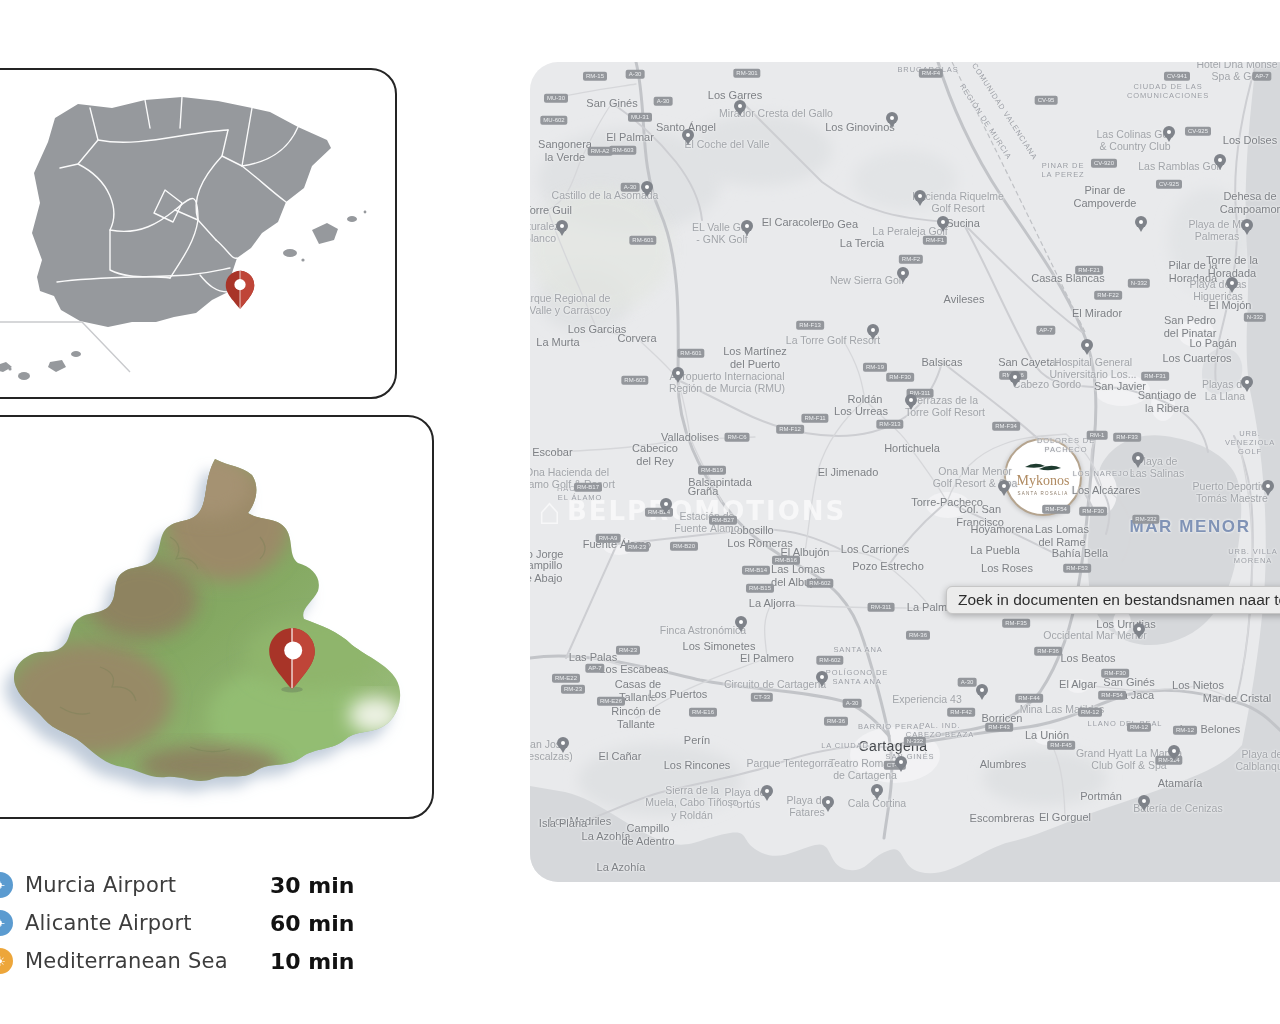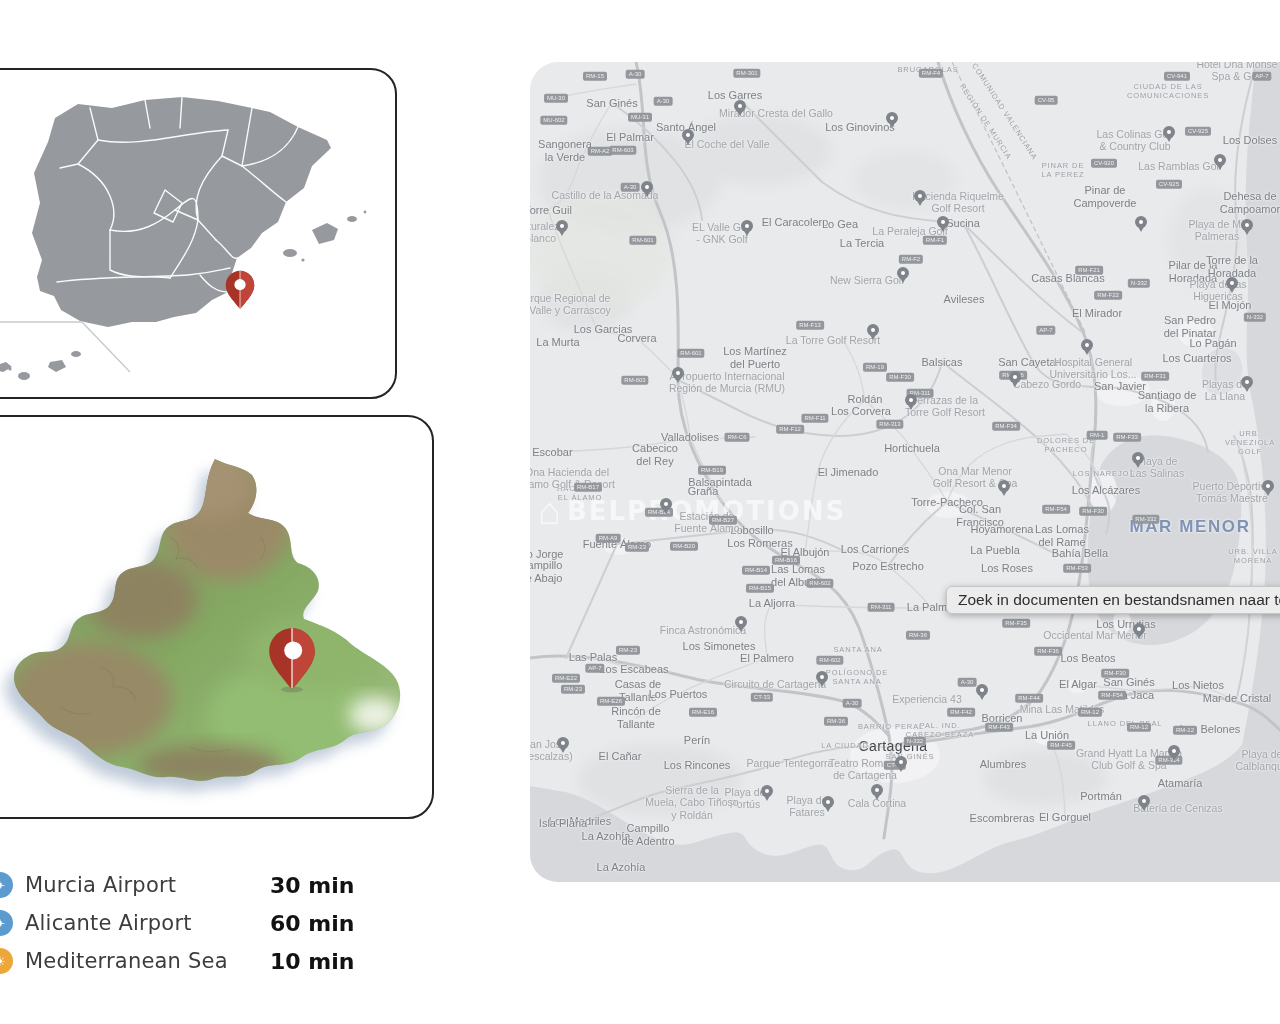"Los Garcias" div.lbl { left: 73px -> 67px }
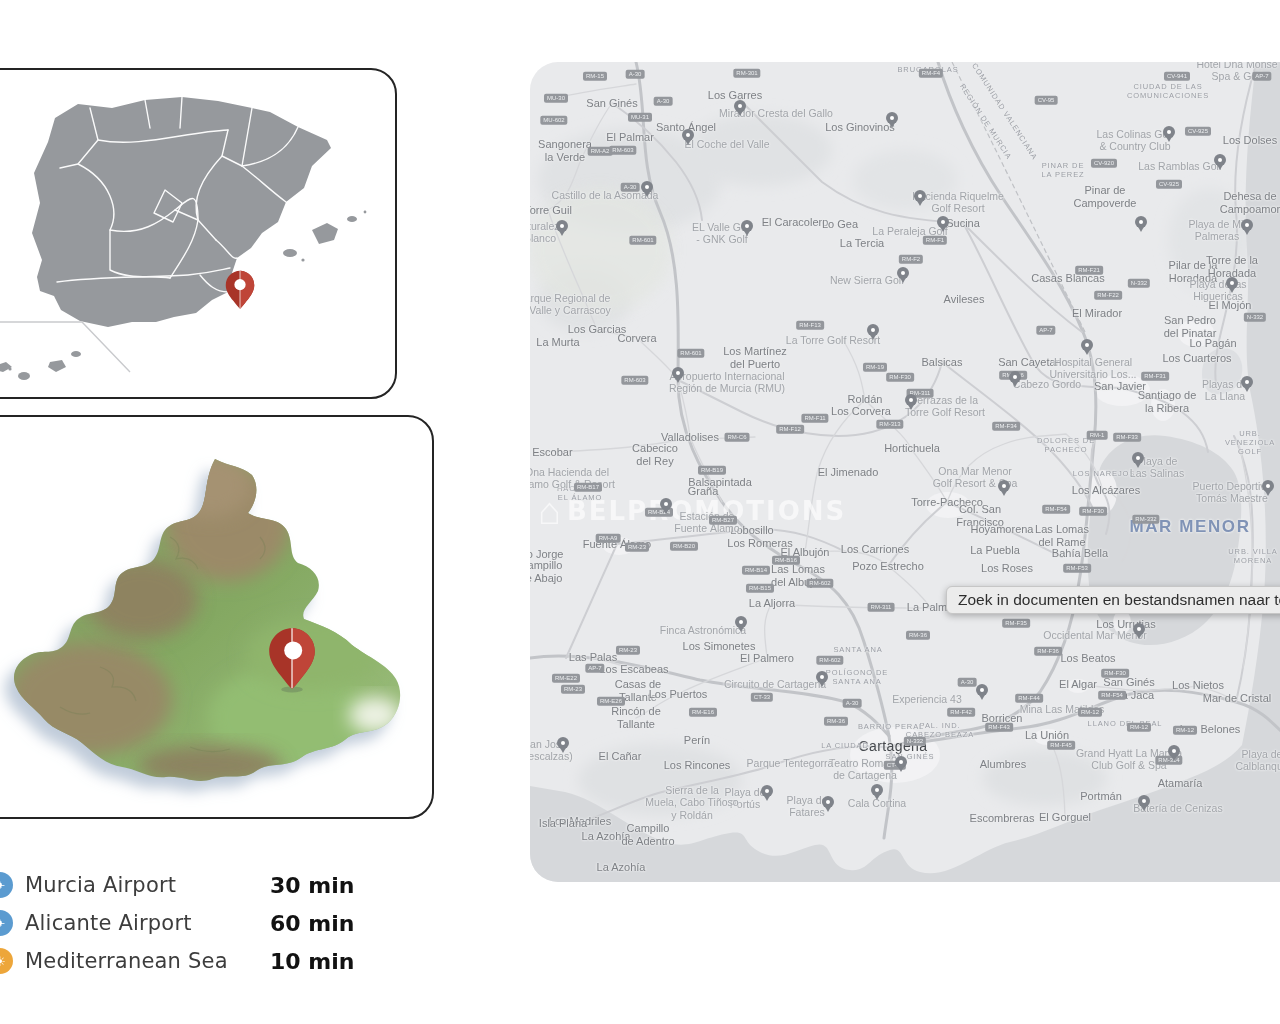"Los Corvera" div.lbl { text: Corvera -> Urreas }
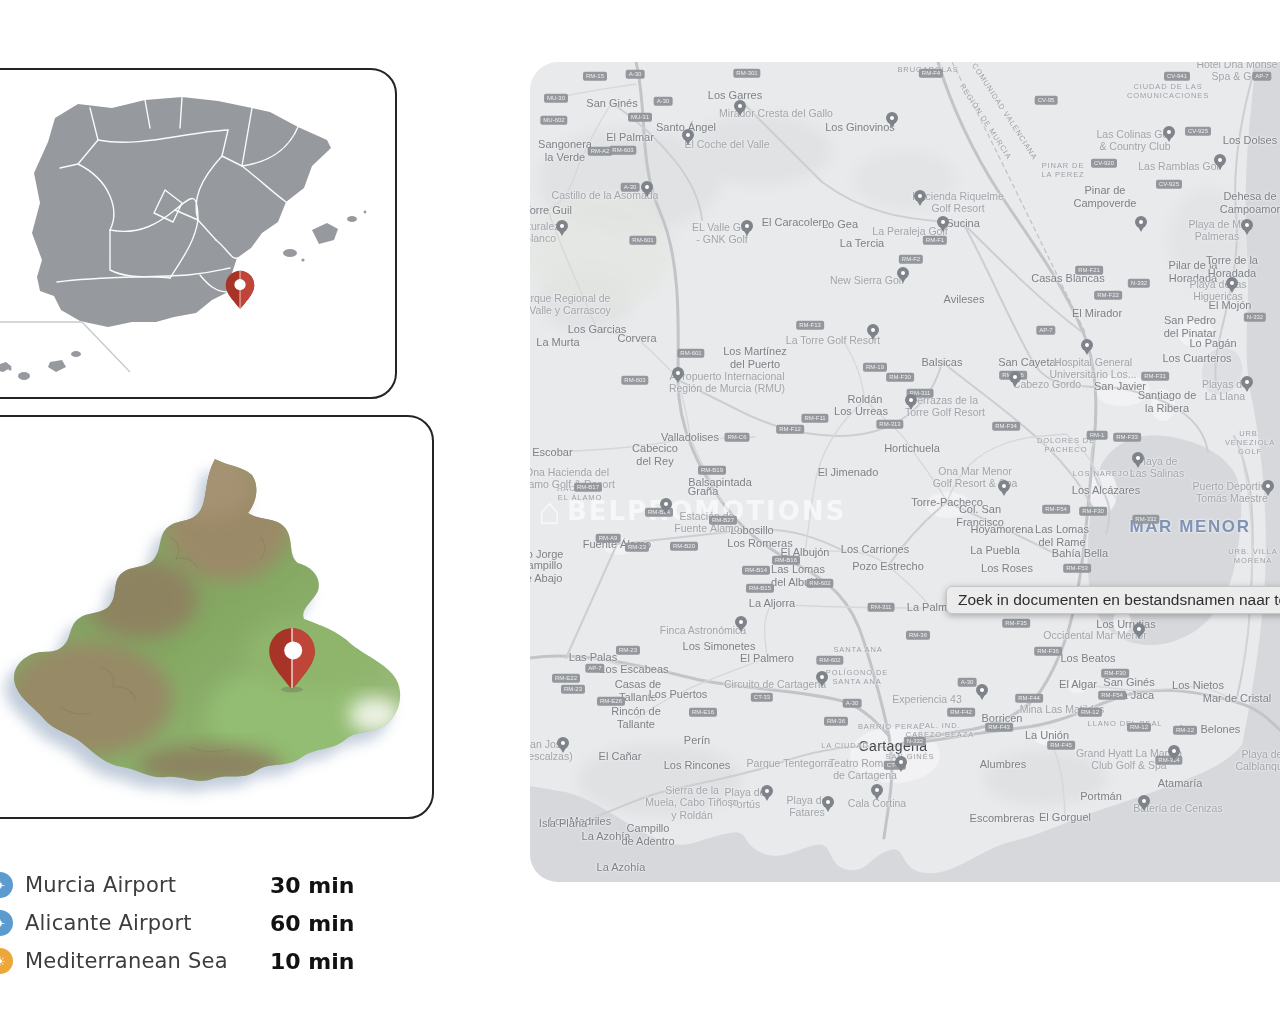"Mykonos" div { html: none -> <div> <svg> <path></path> <path></path> </svg> <div>Mykonos</div> <div>SANTA ROSALIA</div> </div> }
